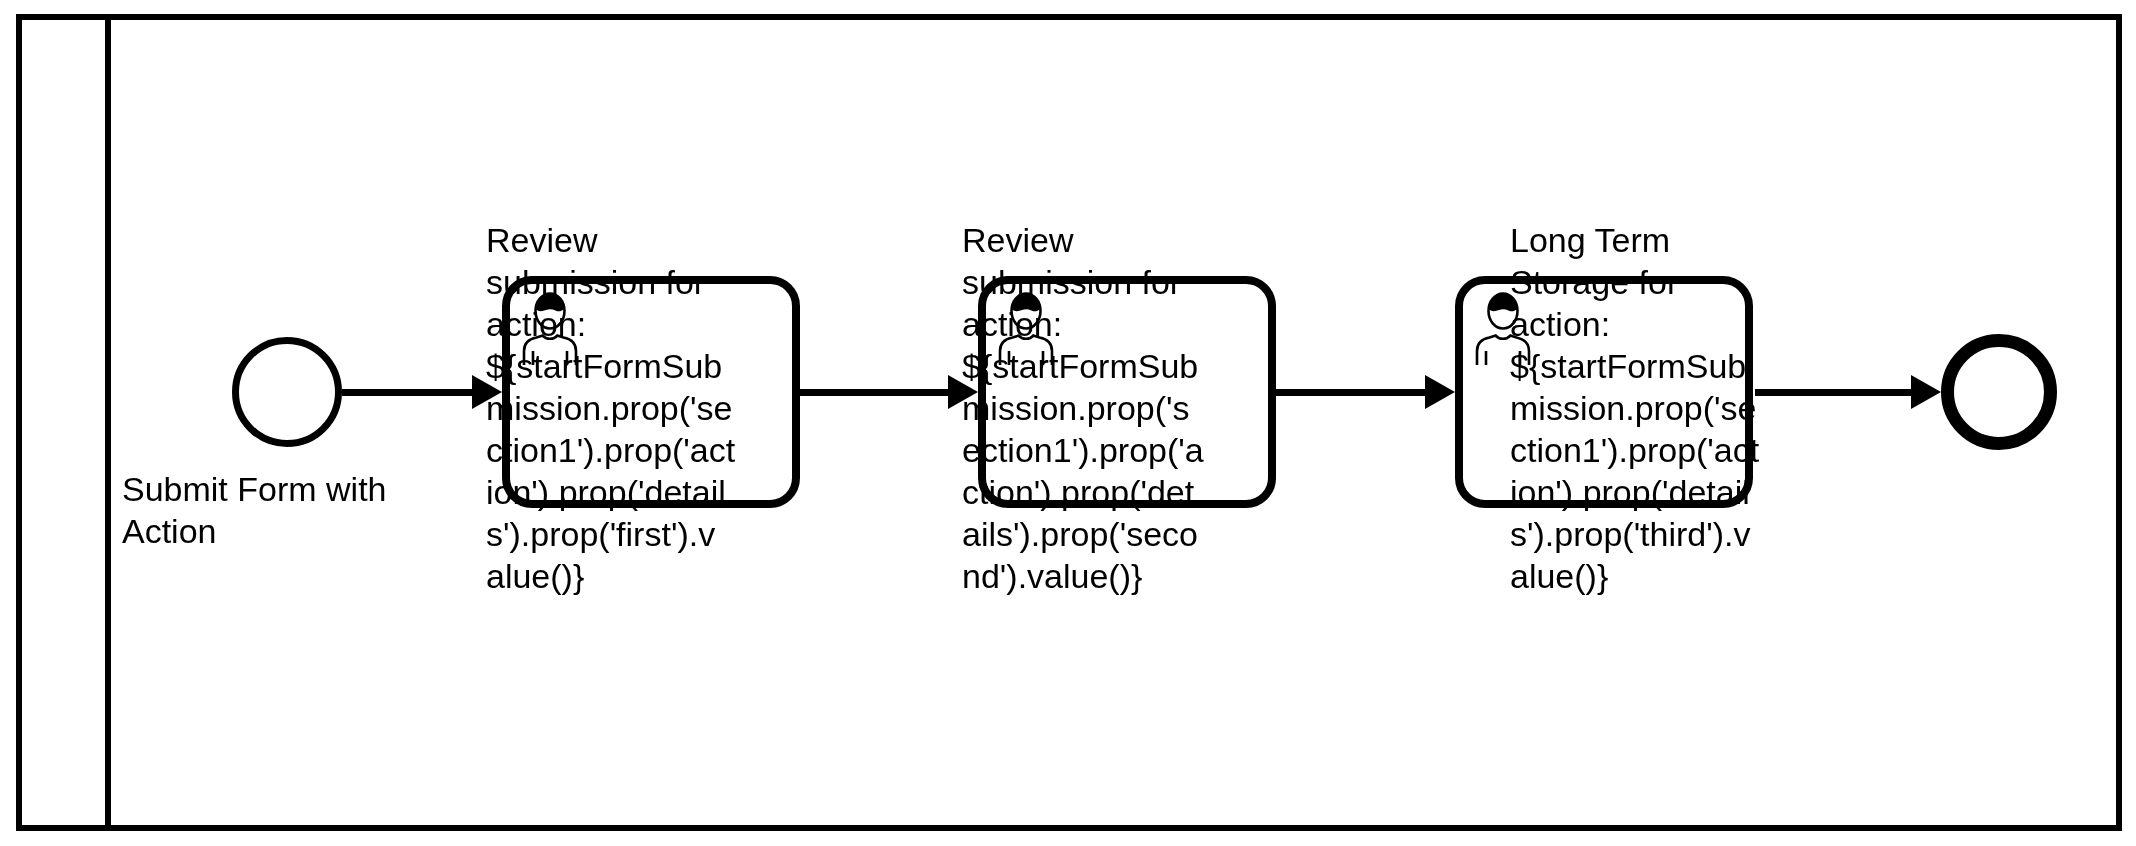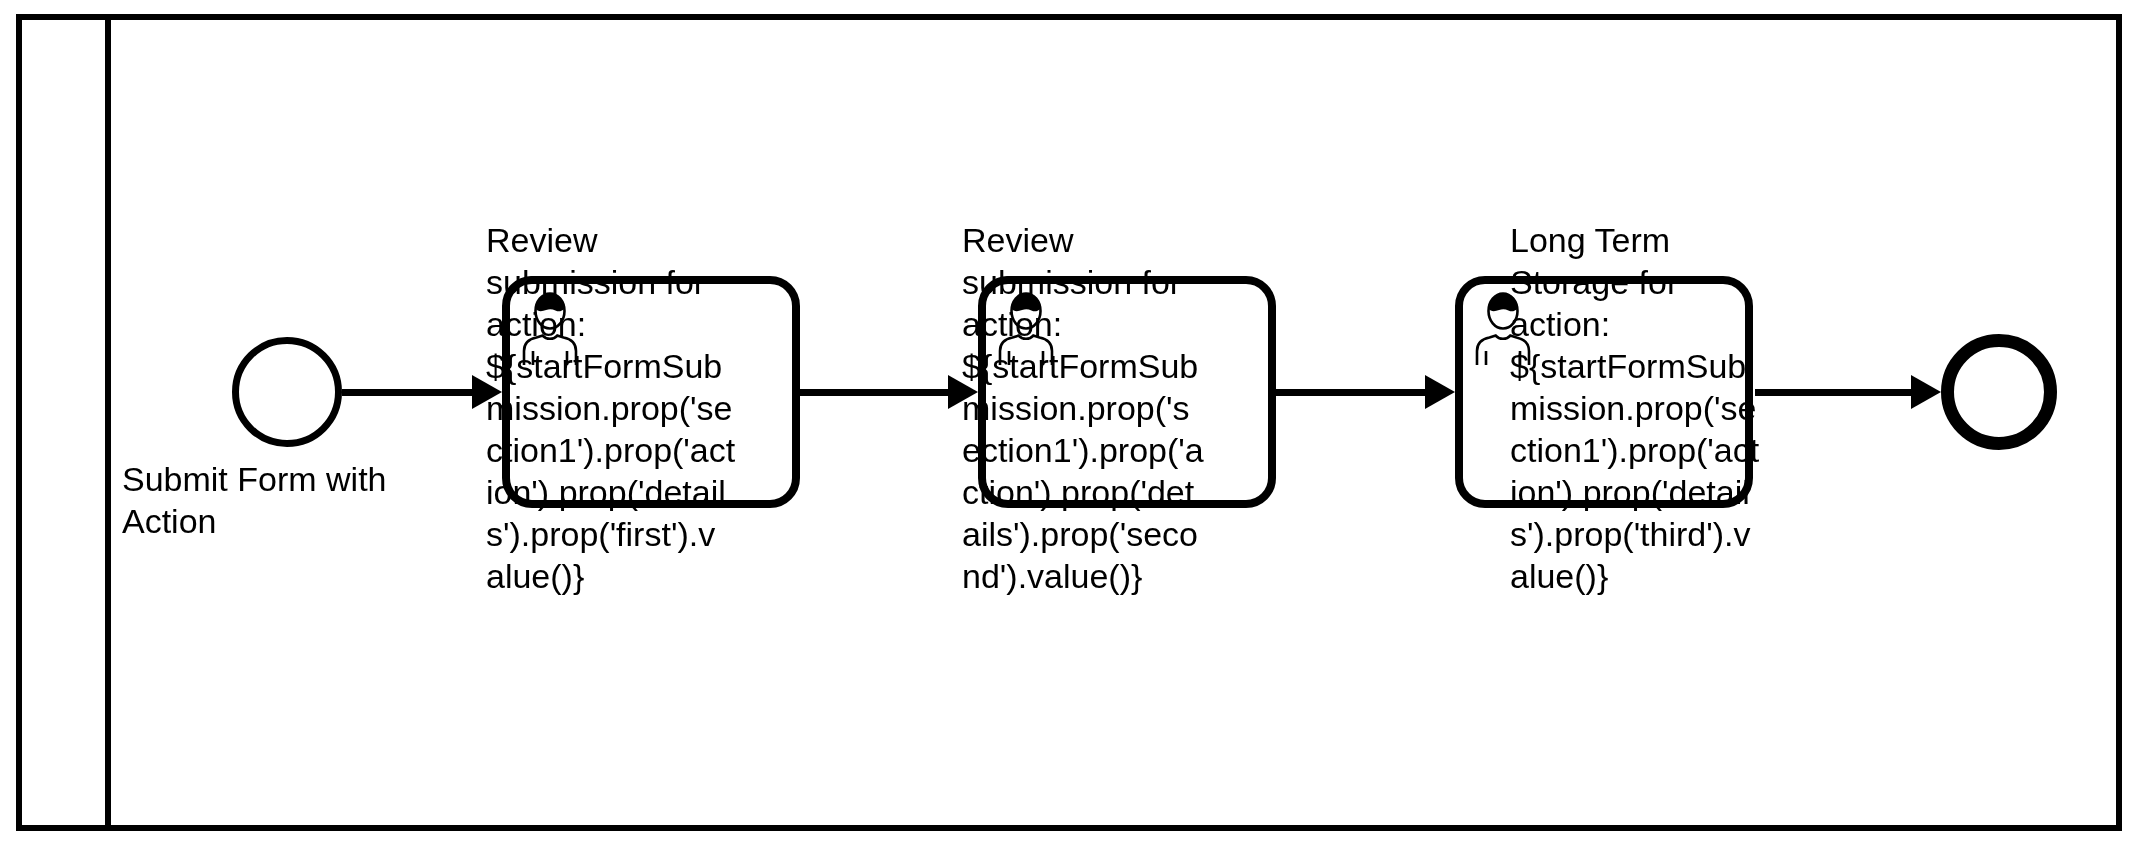"Submit Form with" .start-label { top: 442px -> 452px }
